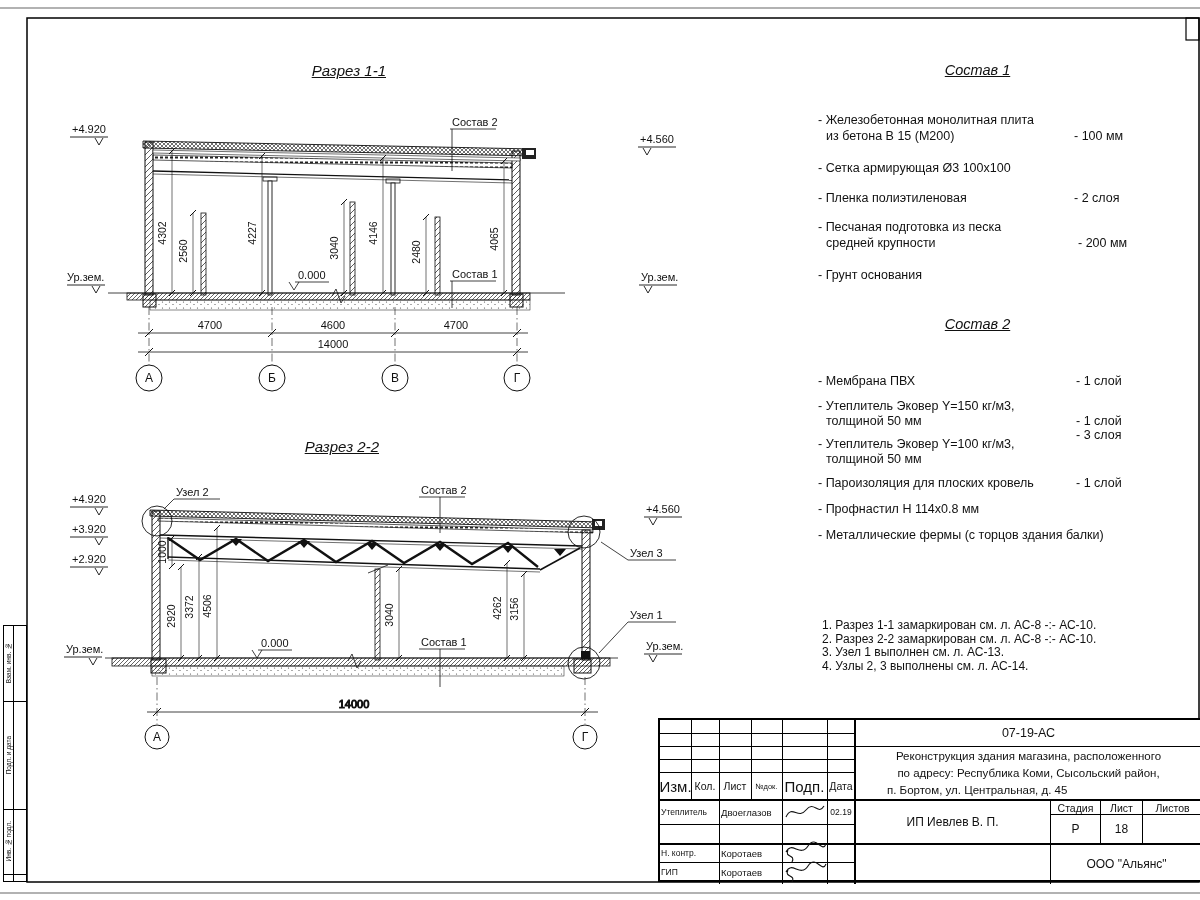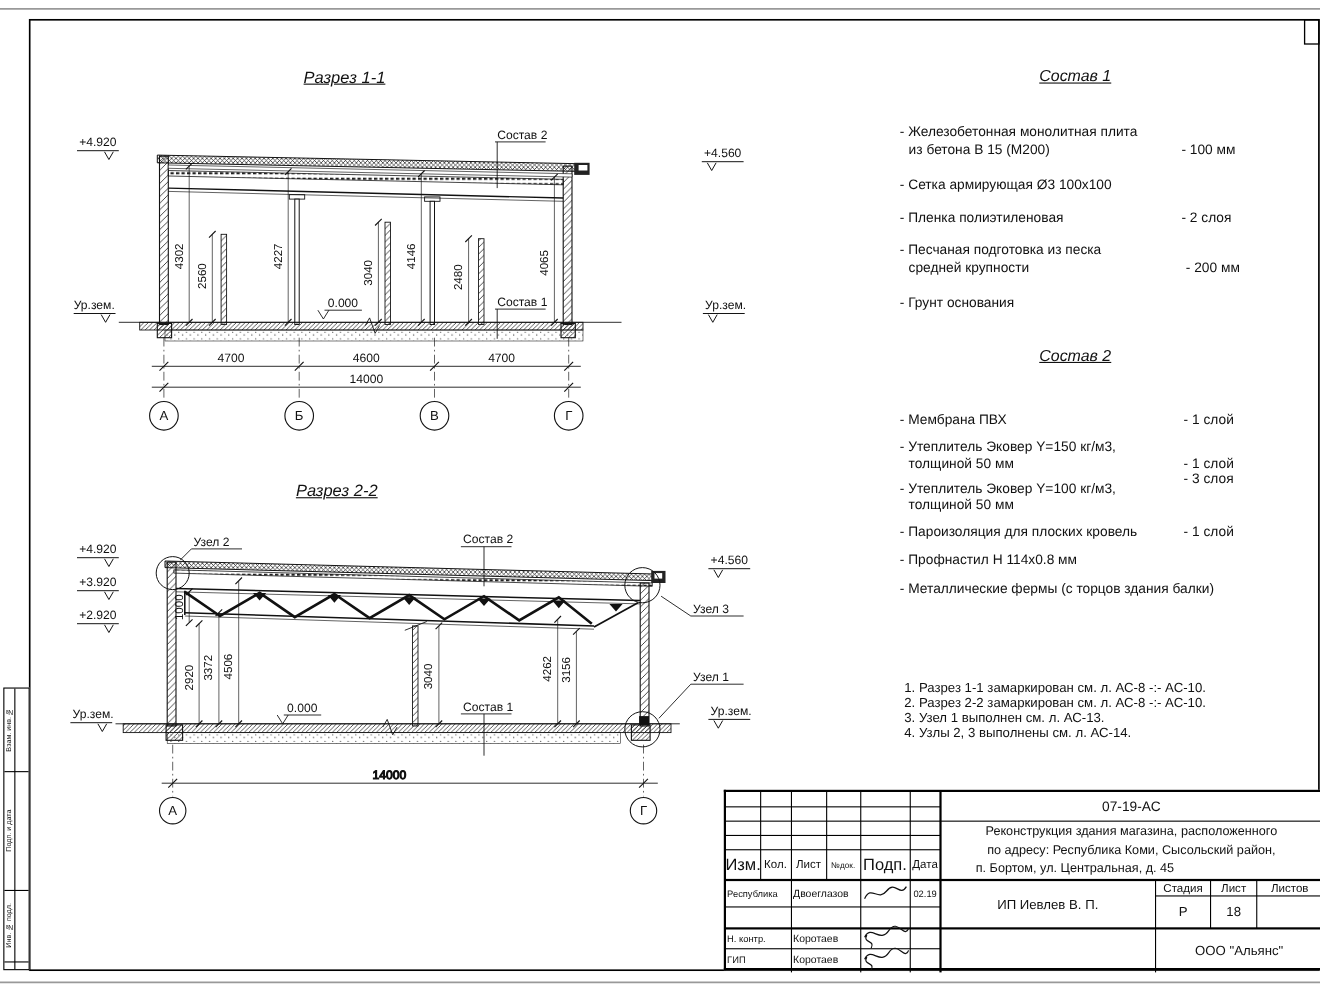"Разрез 1-1" .sec-title { text-align: left -> right }
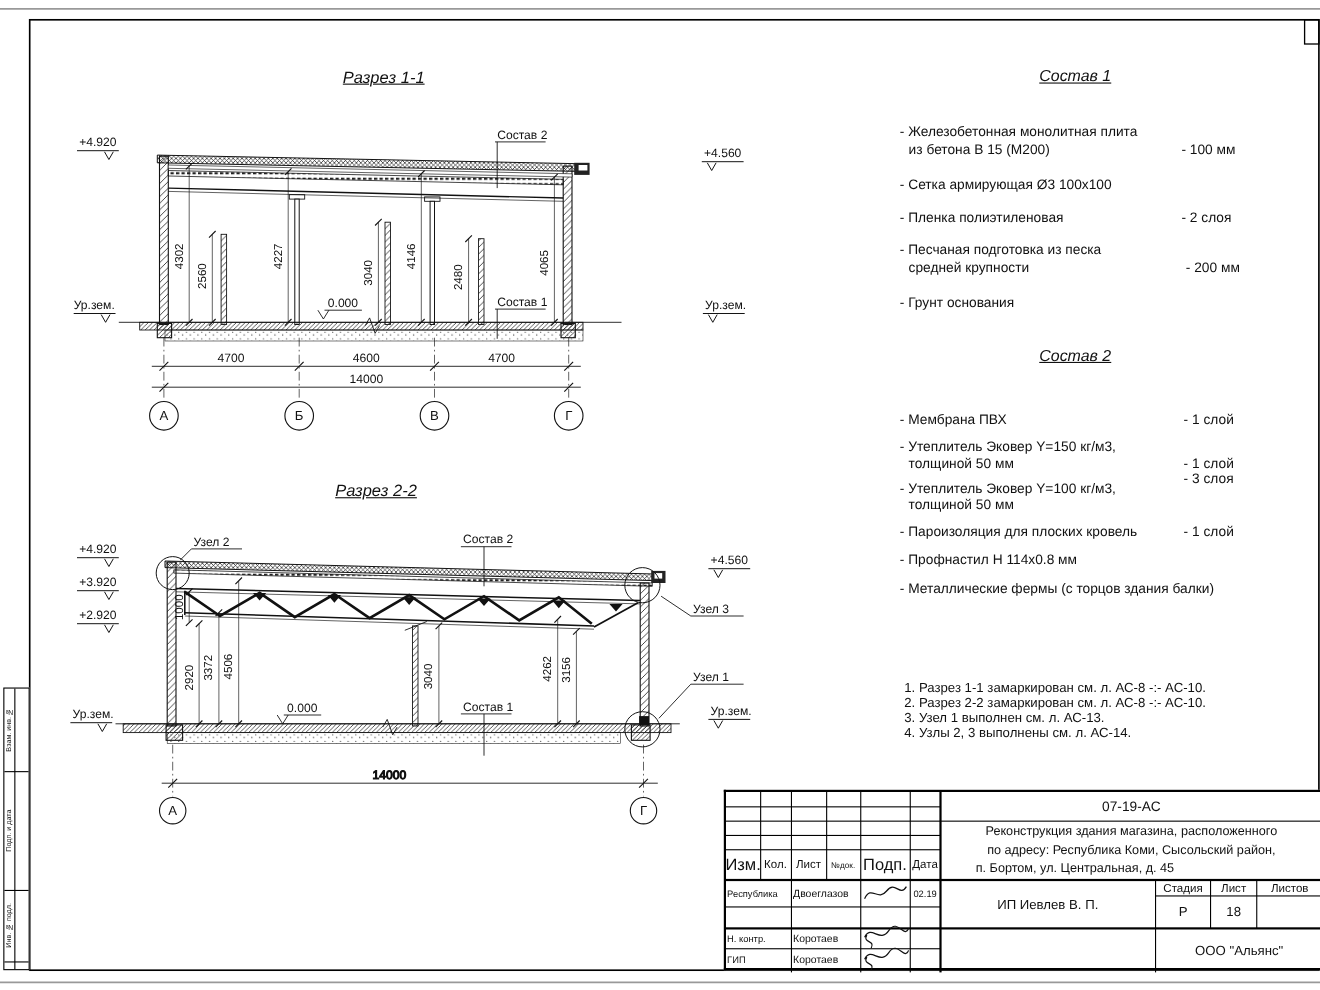"Республика" div.c { text: Республика -> Утеплитель }
